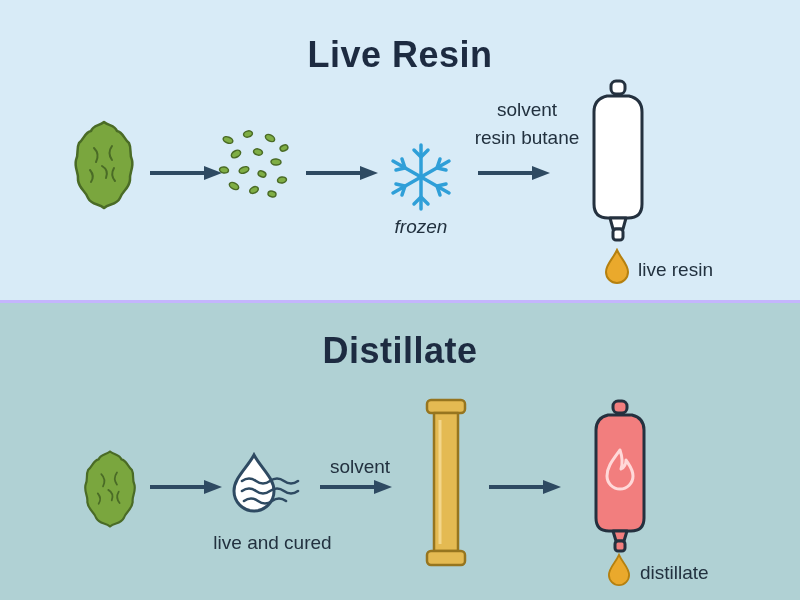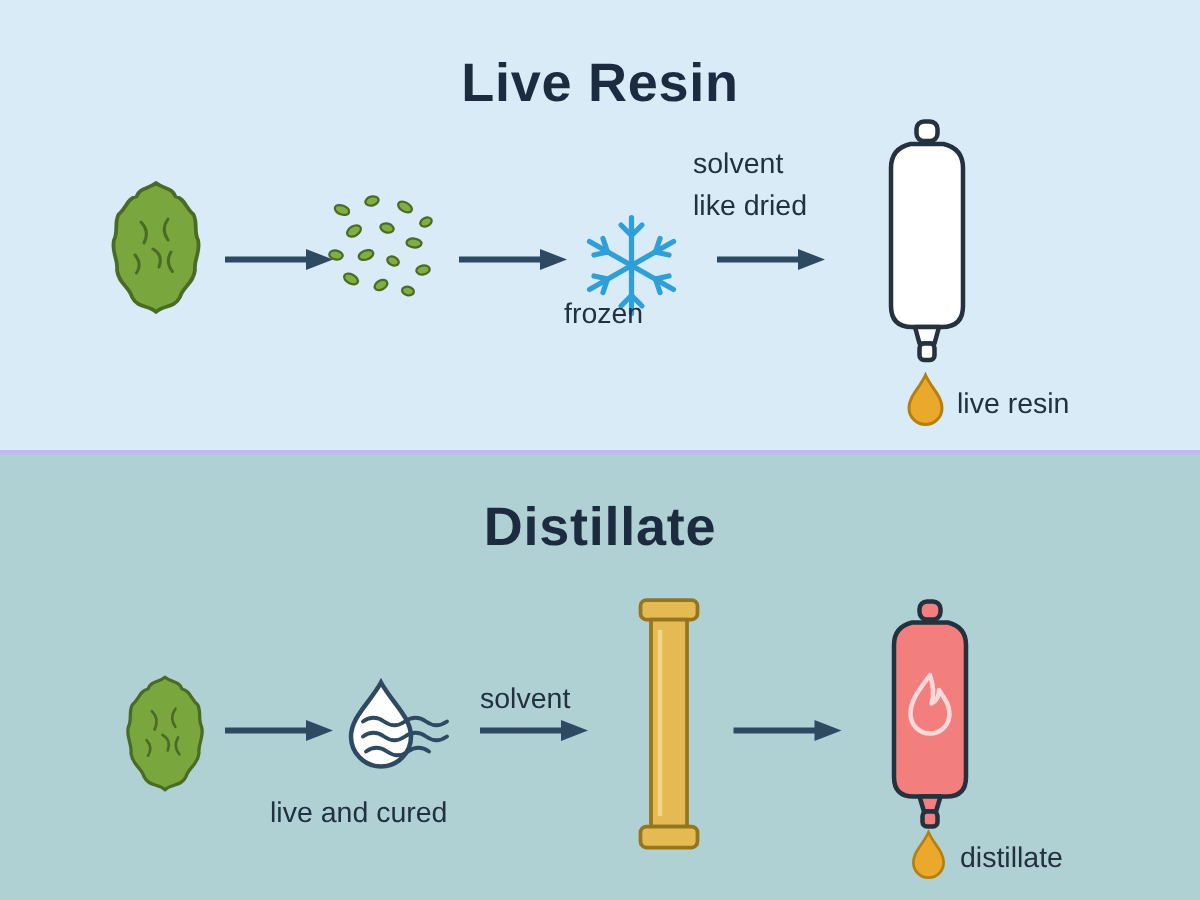"solvent" .label { text-align: left -> center }
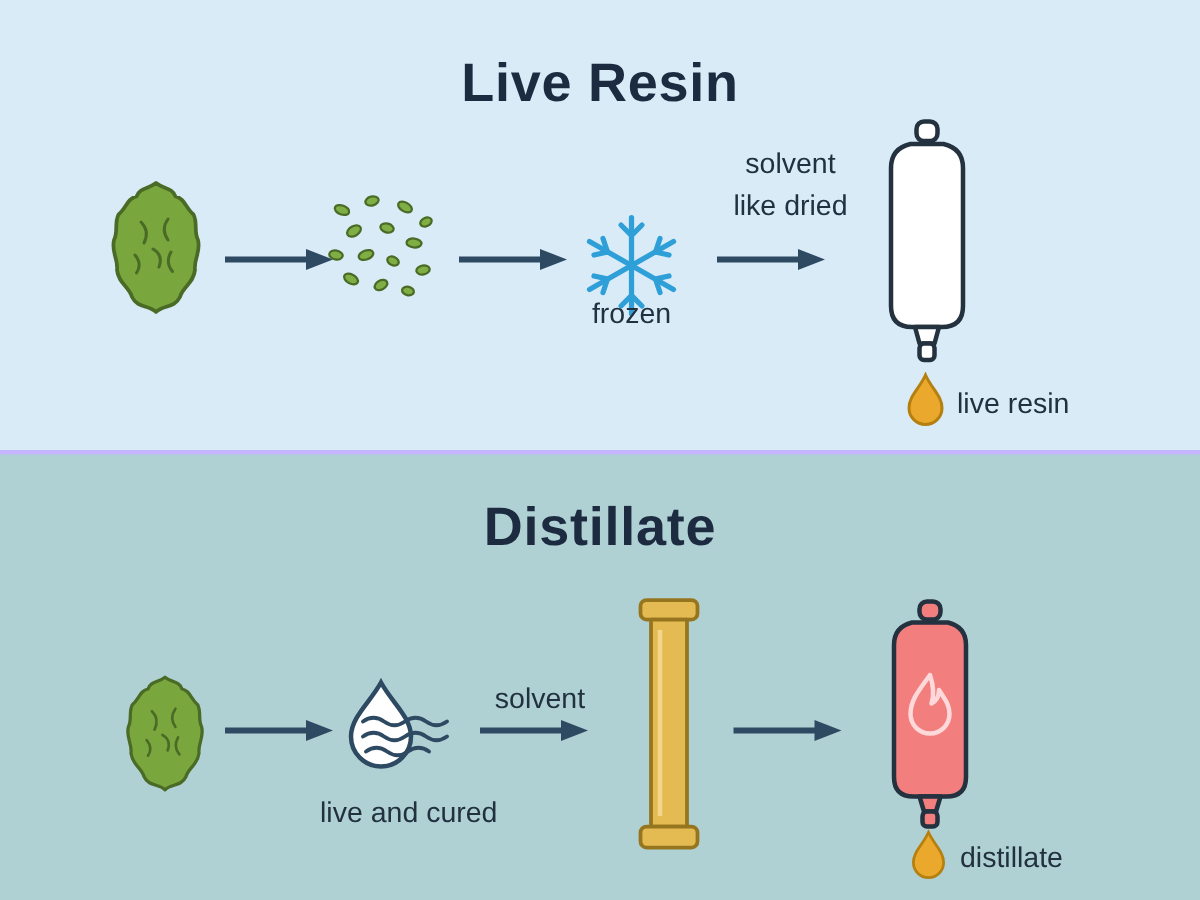"like dried" span { text: like dried -> resin butane }
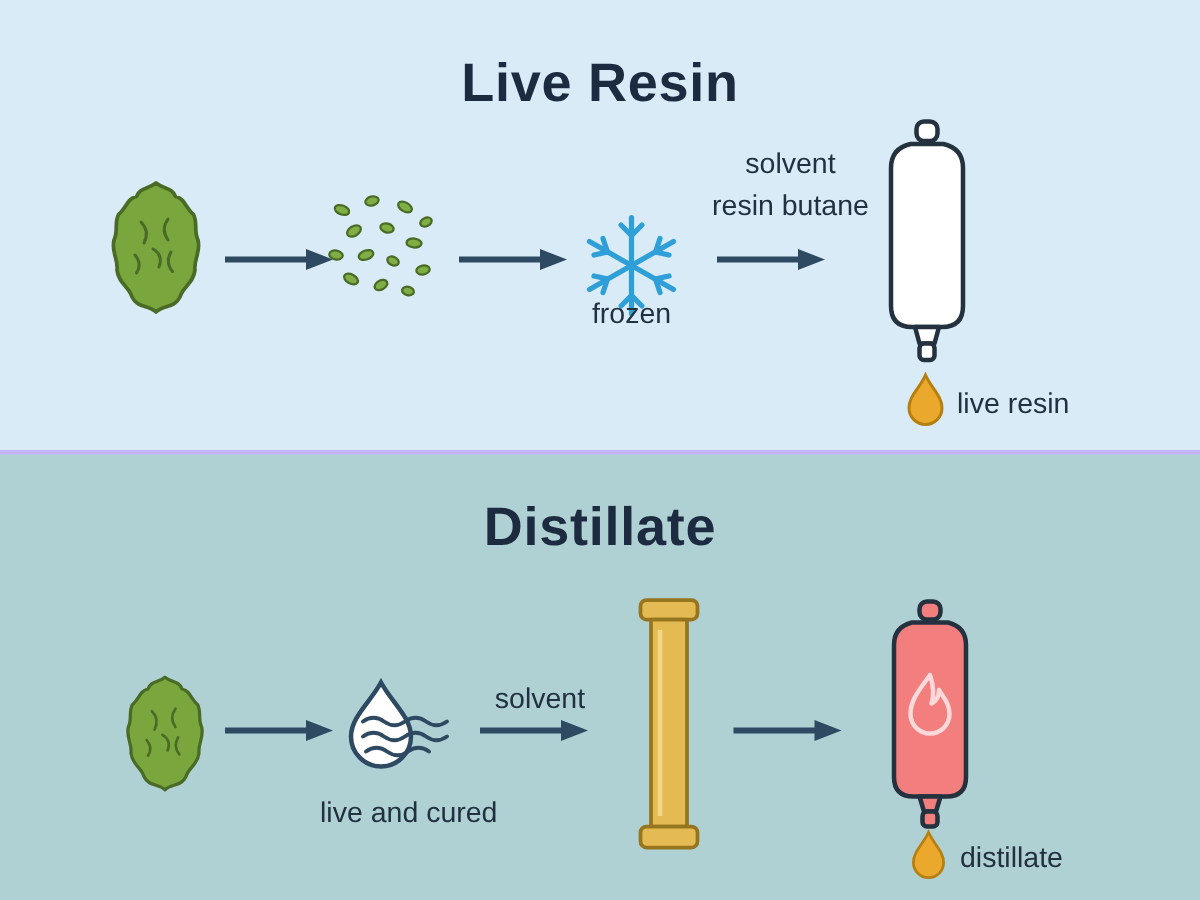"frozen" div.label { font-style: none -> italic; top: 196px -> 213px }
